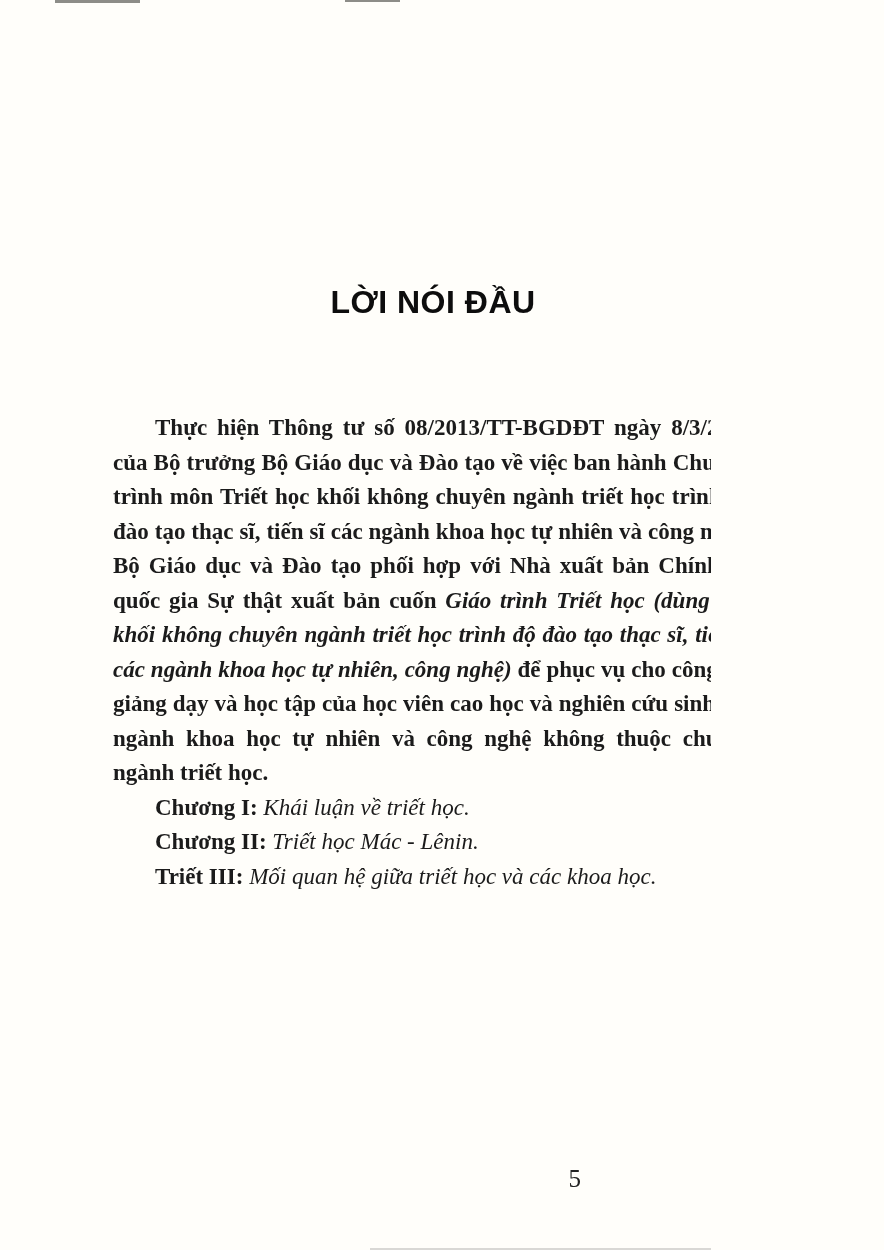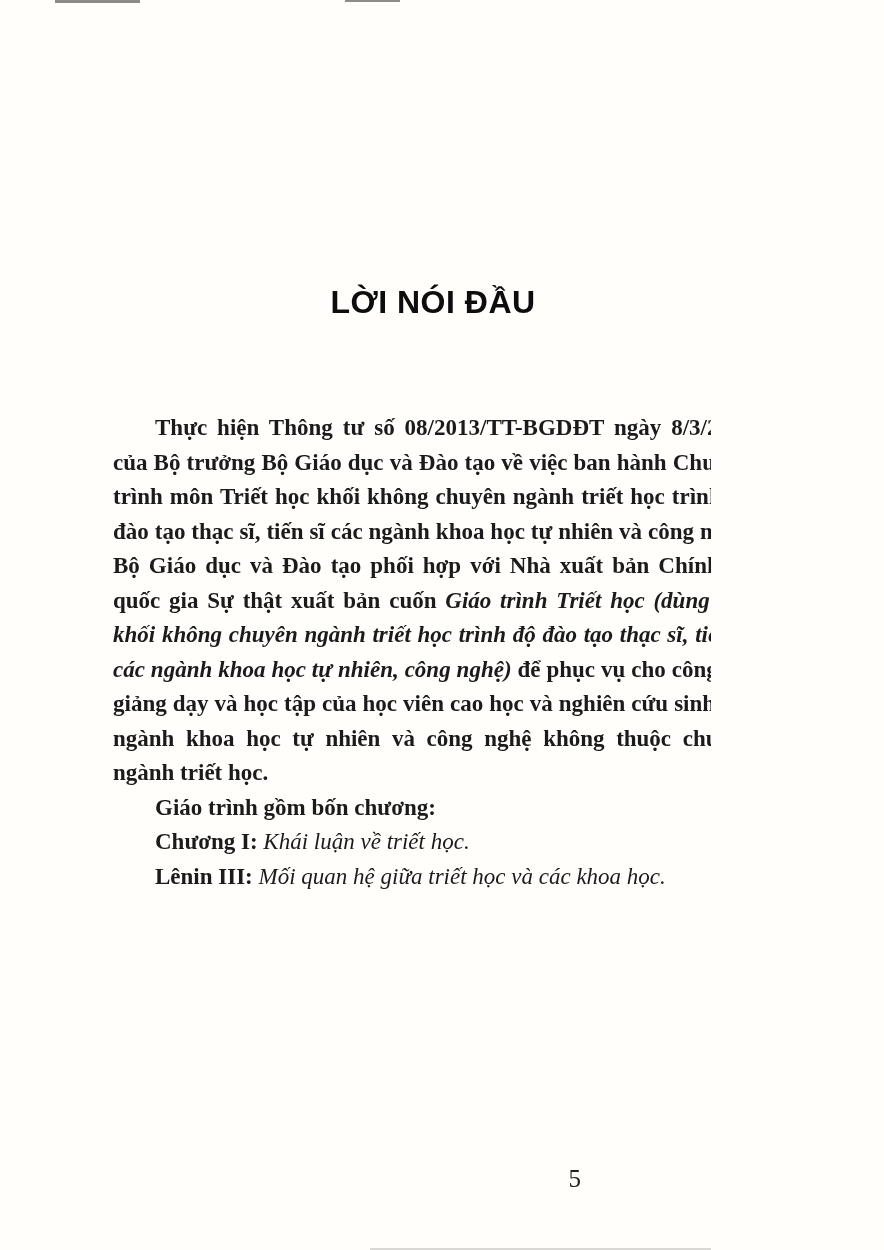"Giáo trình gồm bốn chương:" p { html: <p><span>Giáo trình gồm bốn chương:</span></p> -> none }
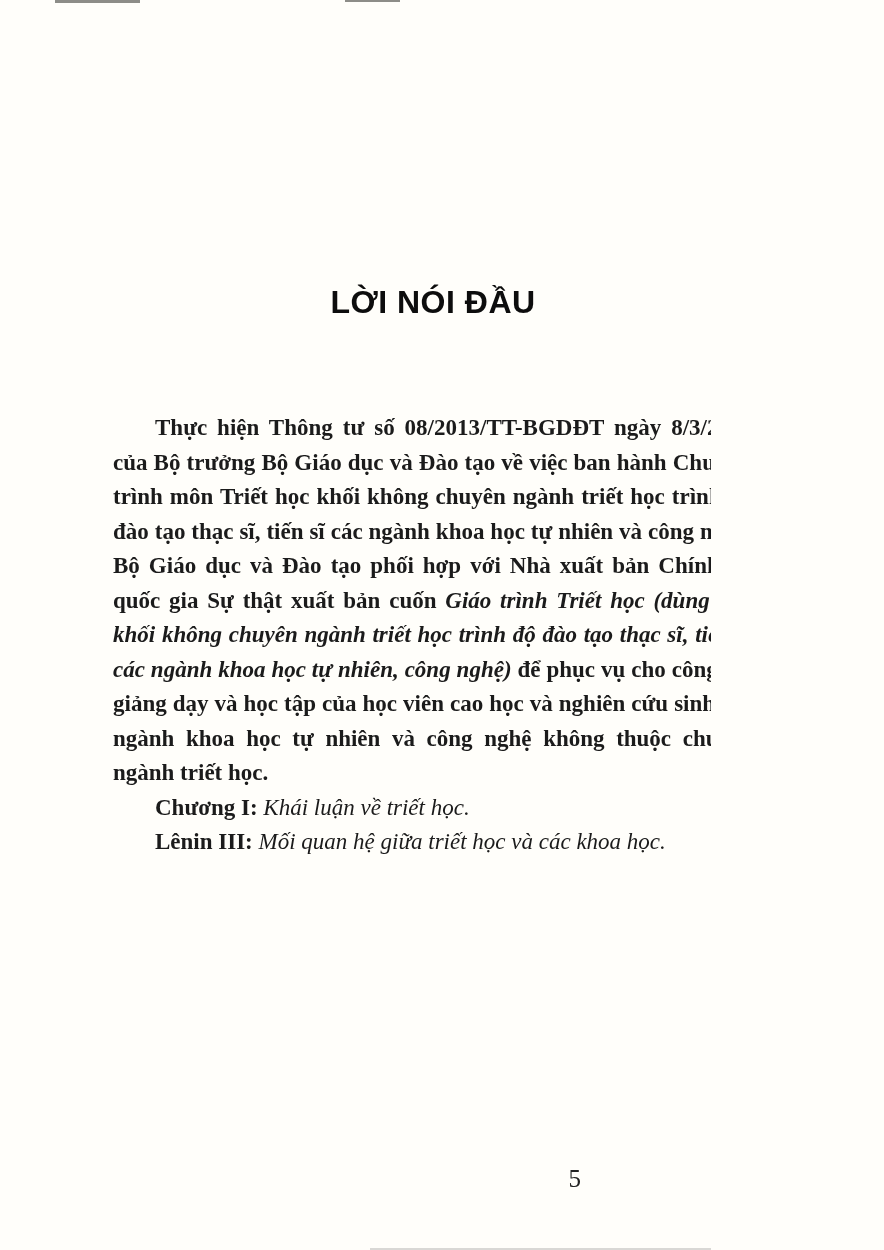"Chương II: Triết học Mác" p { html: none -> <p><span>Chương II: </span><span>Triết học Mác - Lênin.</span></p> }
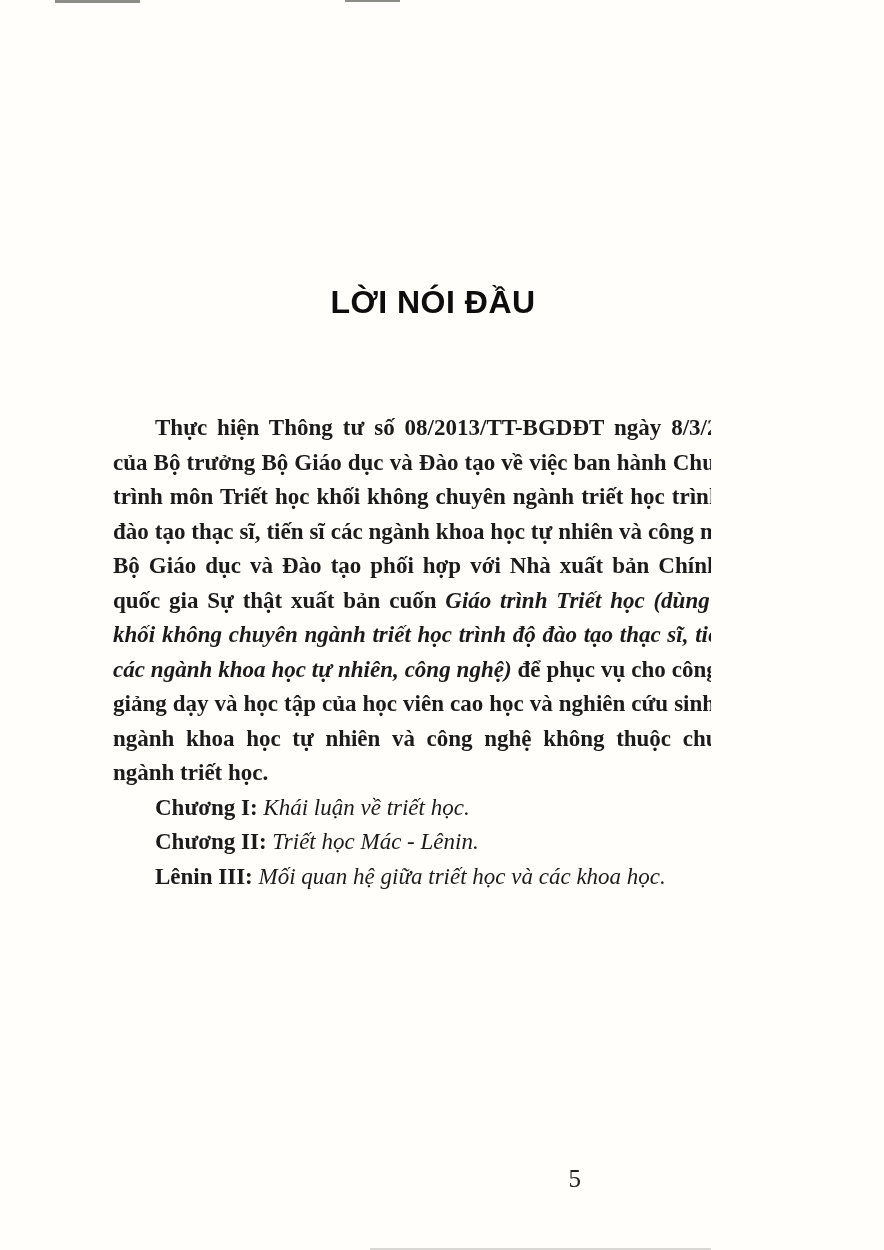"Lênin III:" span.run-n { text: Lênin -> Triết }
